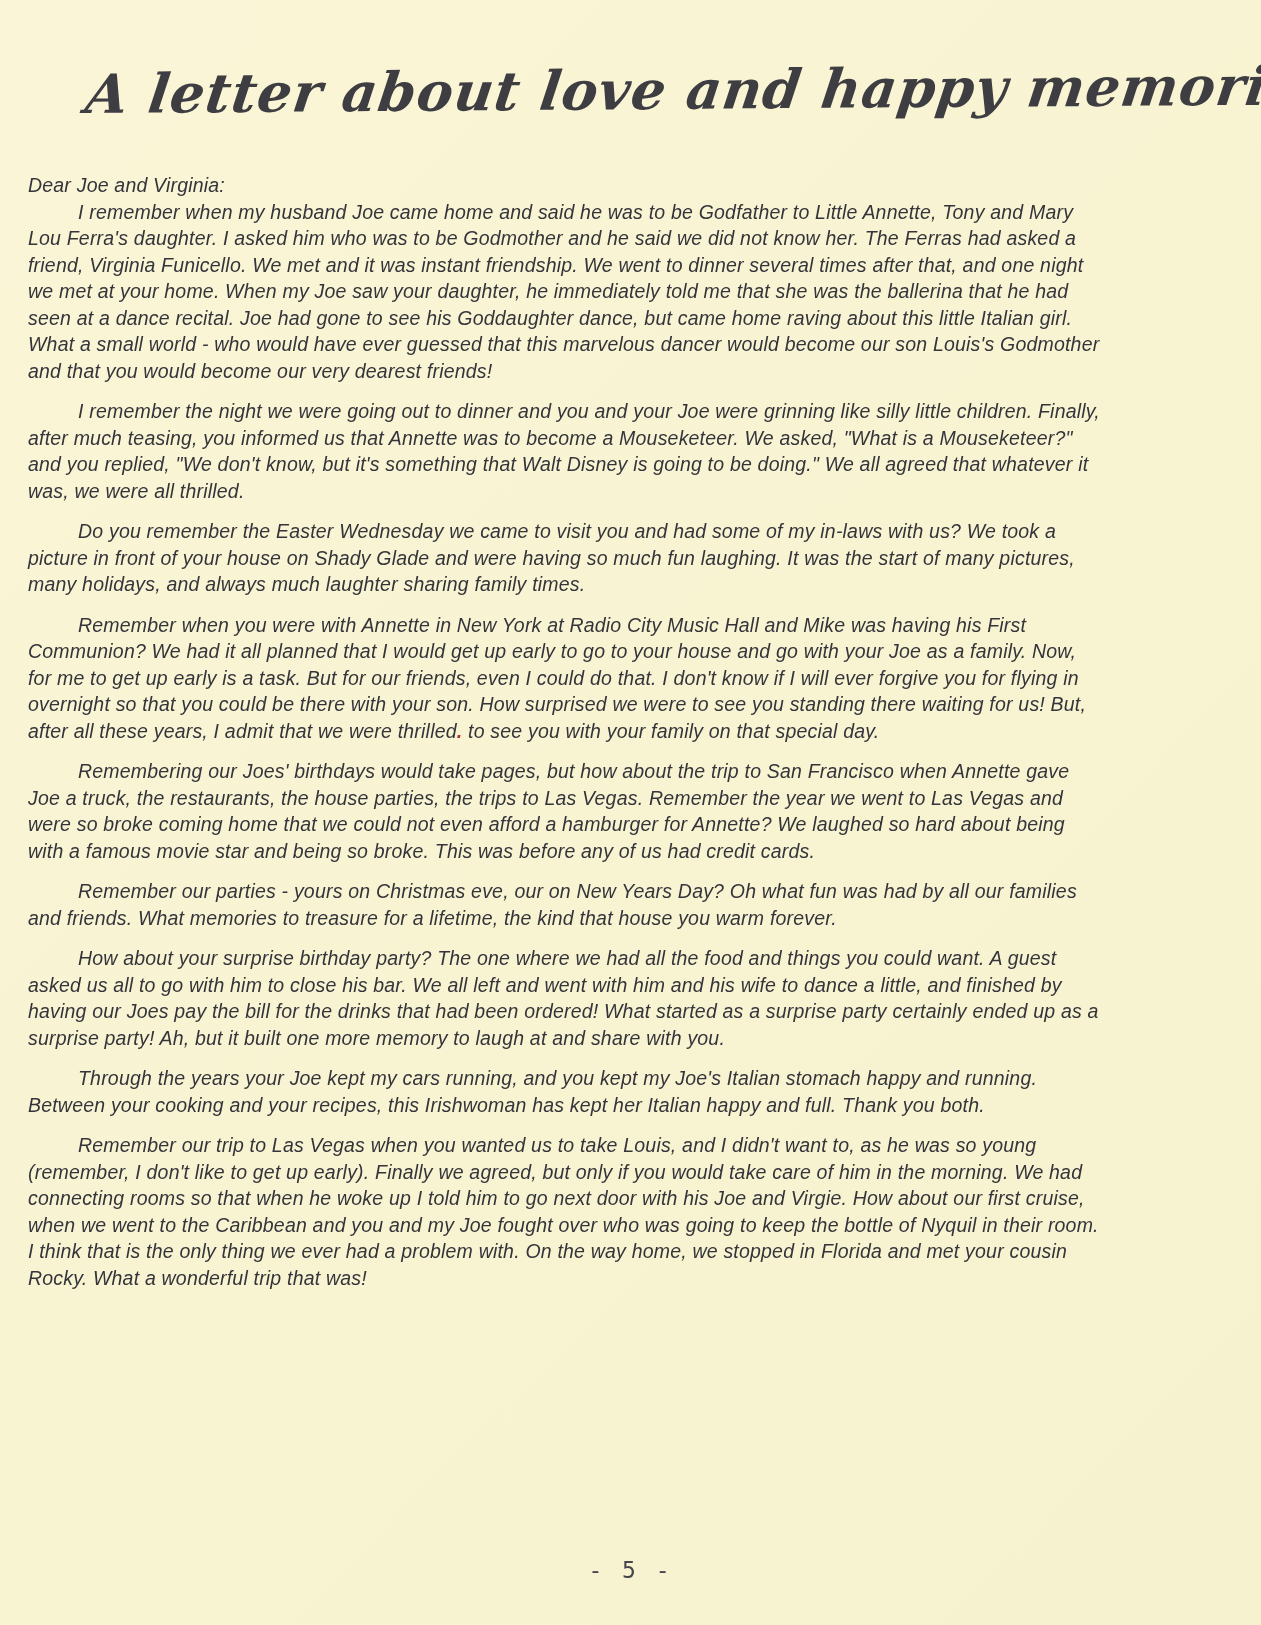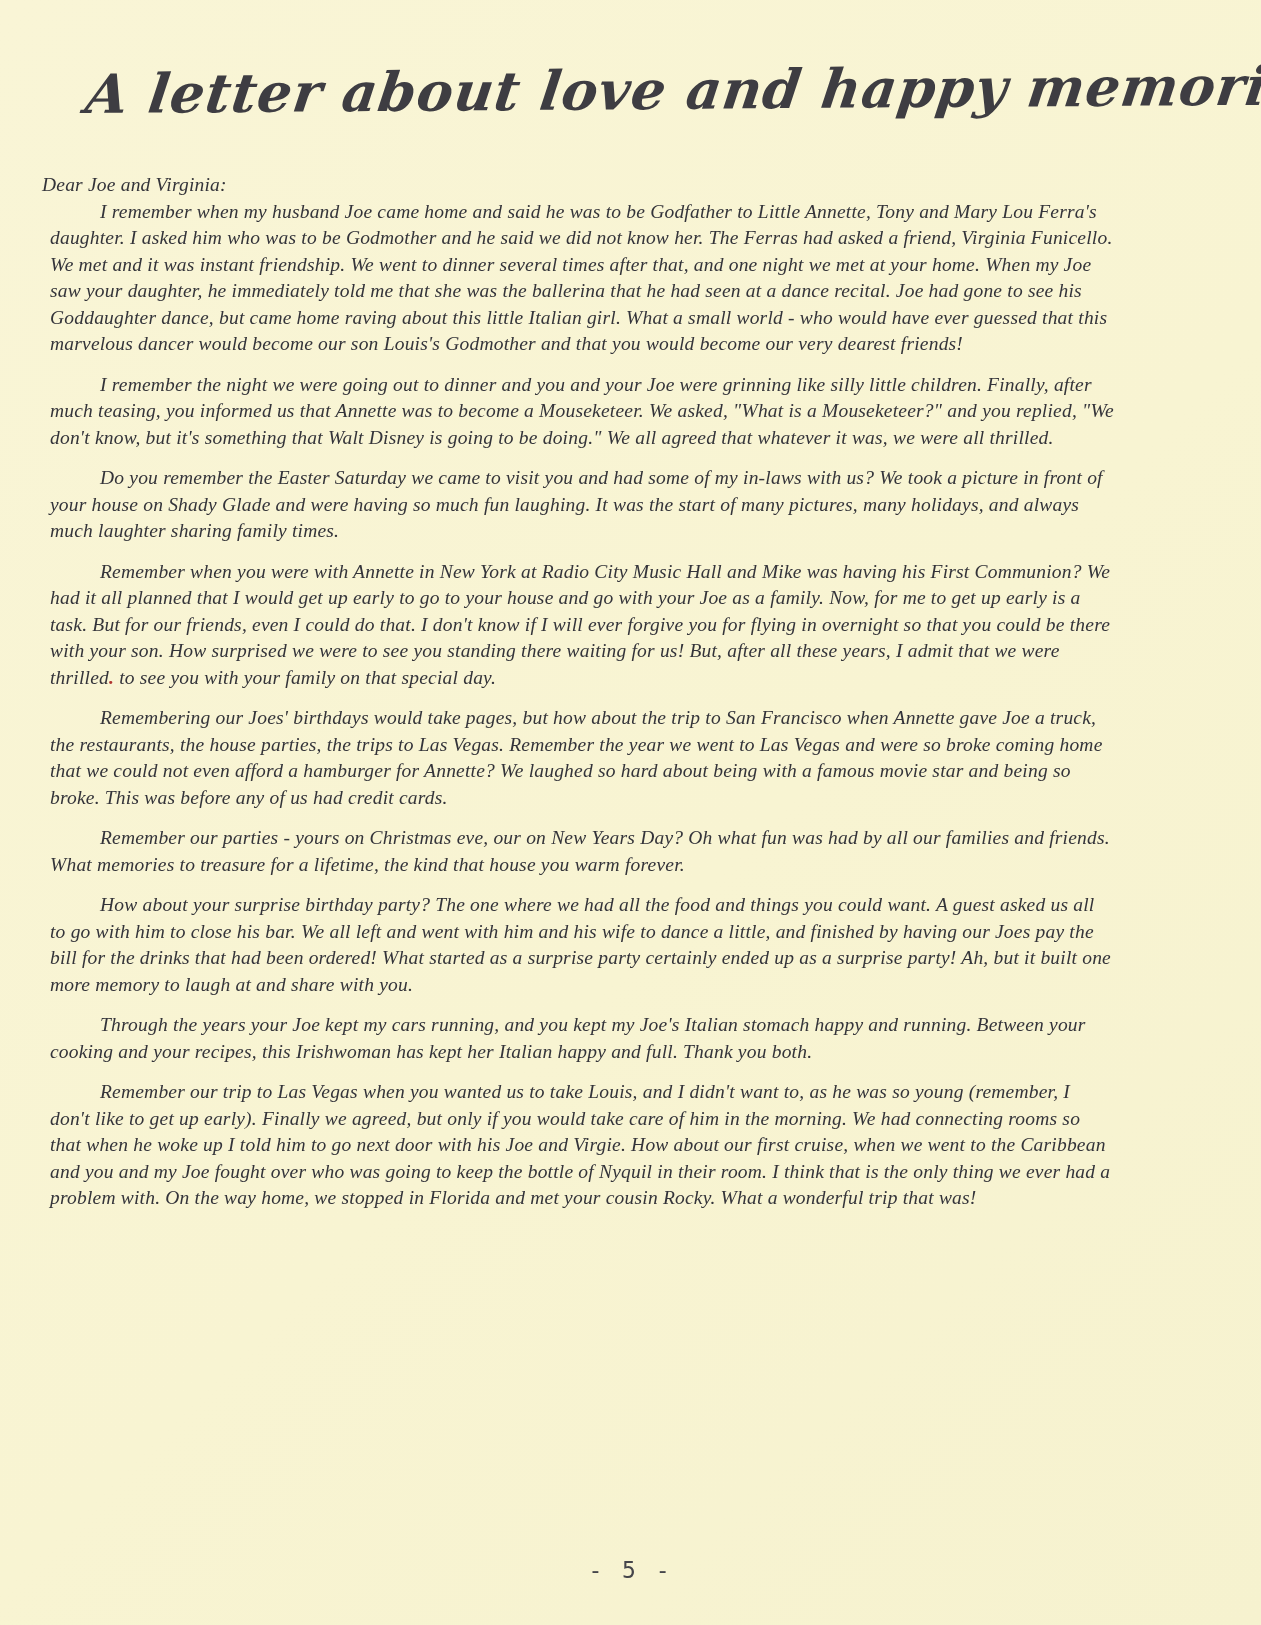"Dear Joe and Virginia:" .letter-body { font-family: Liberation Serif, serif -> Liberation Sans, sans-serif; left: 42px -> 28px }
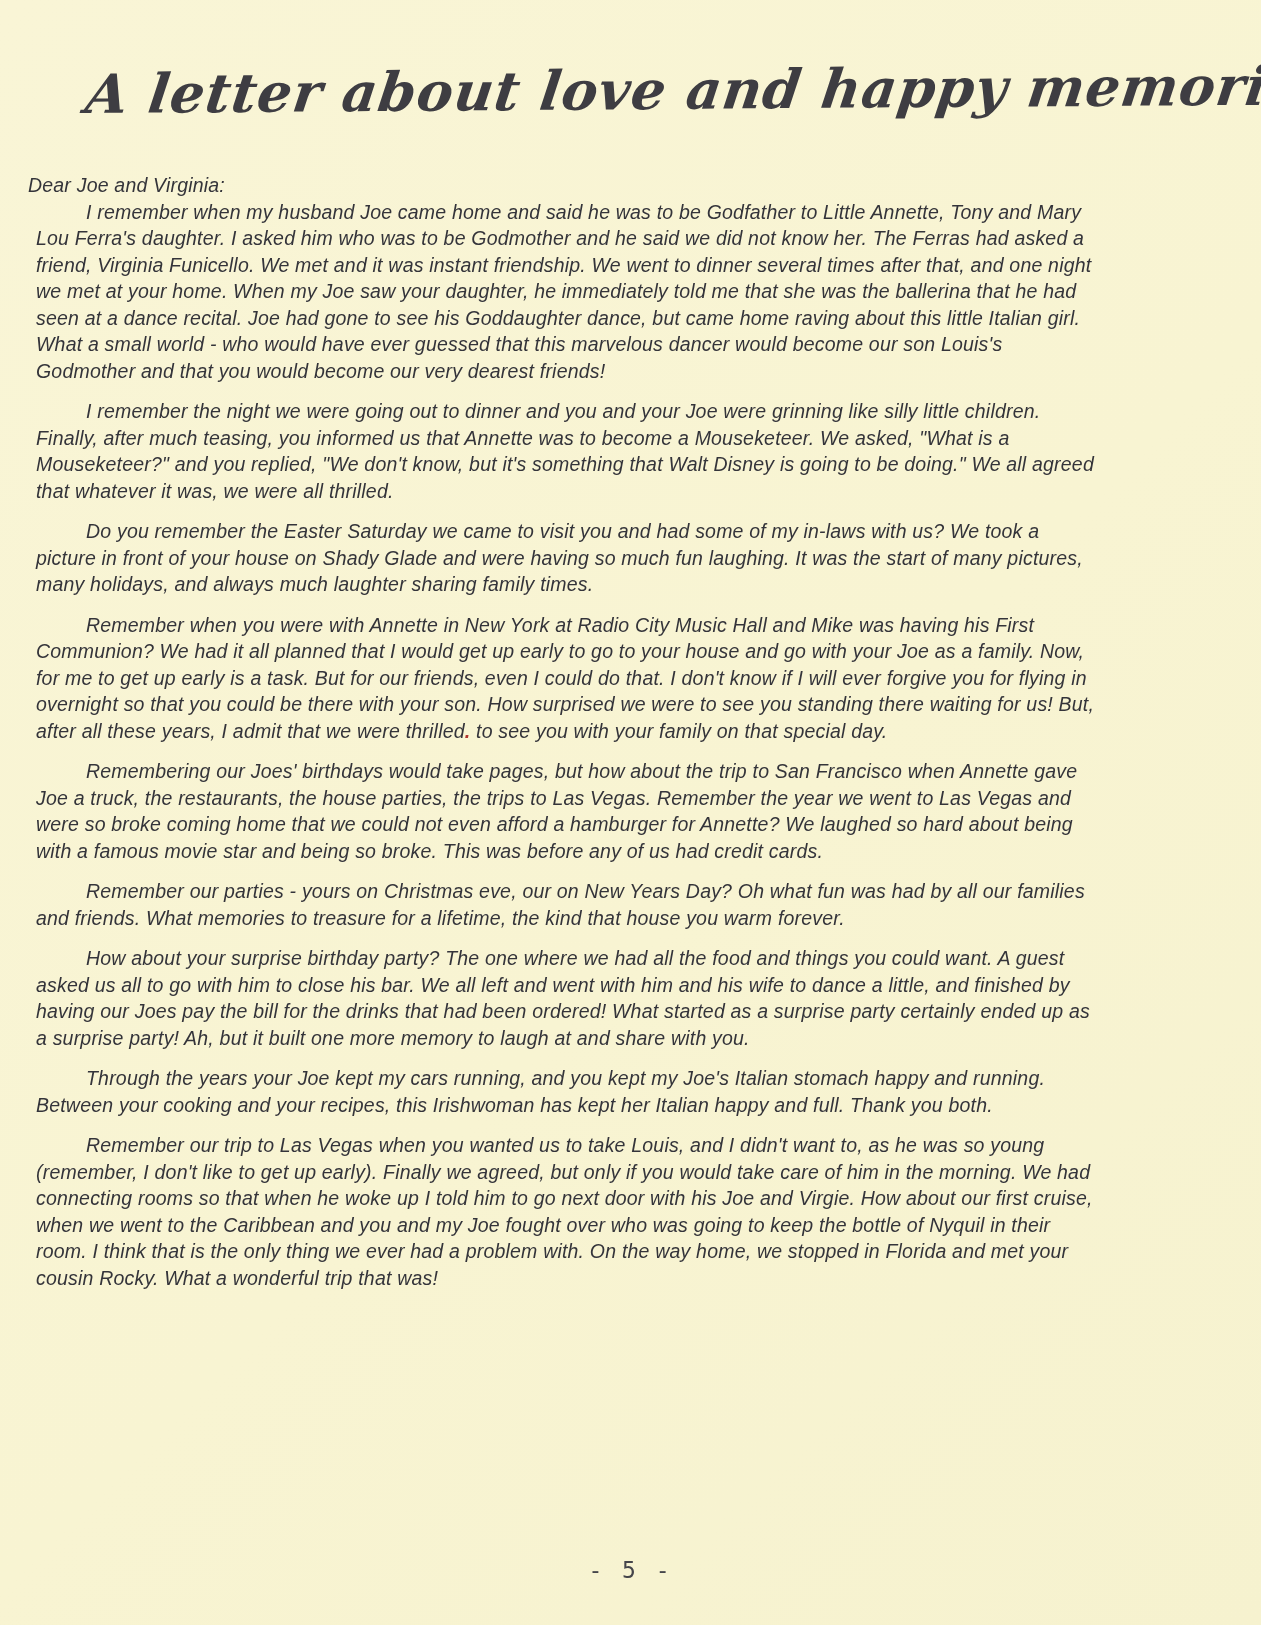"I remember when my husband" .para { margin: 0 0 14px 8px -> 0 0 14px 0 }
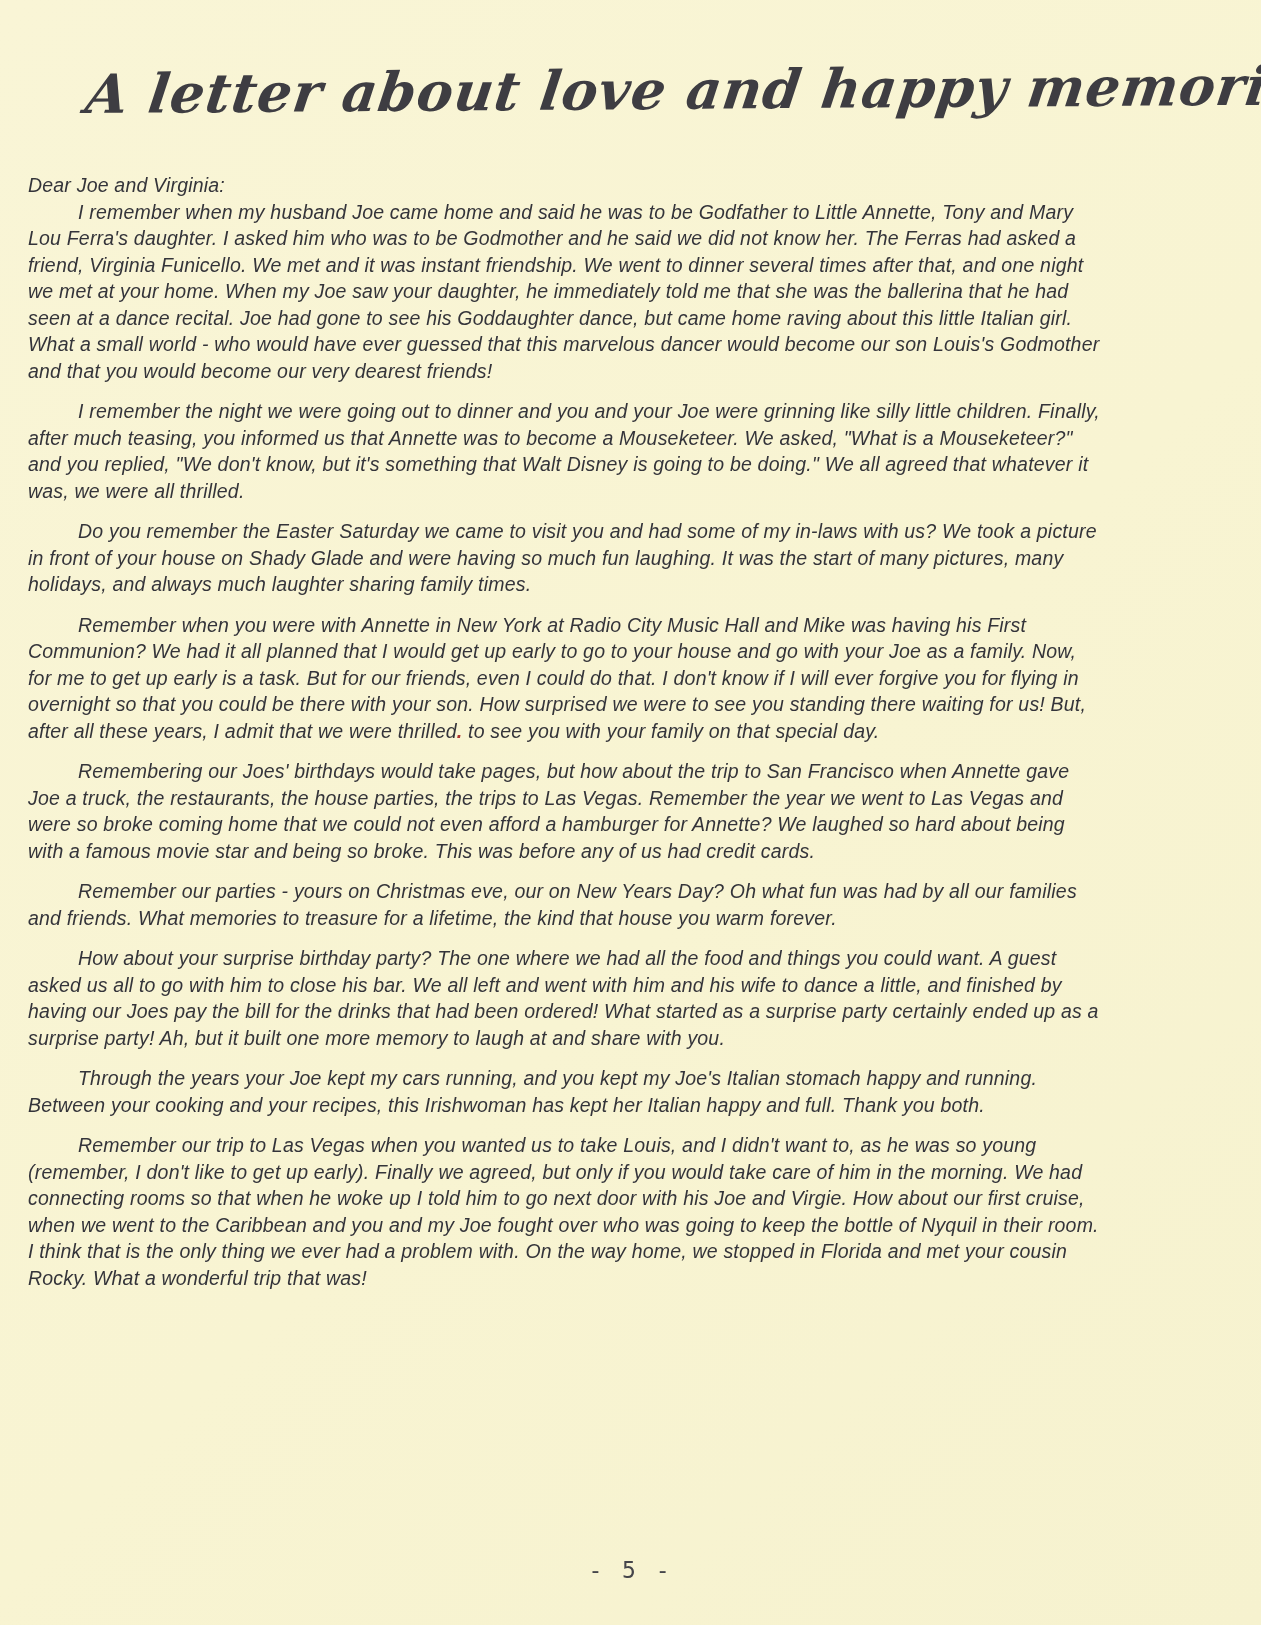"Do you remember the Easter" p.para { text: Saturday -> Wednesday }
